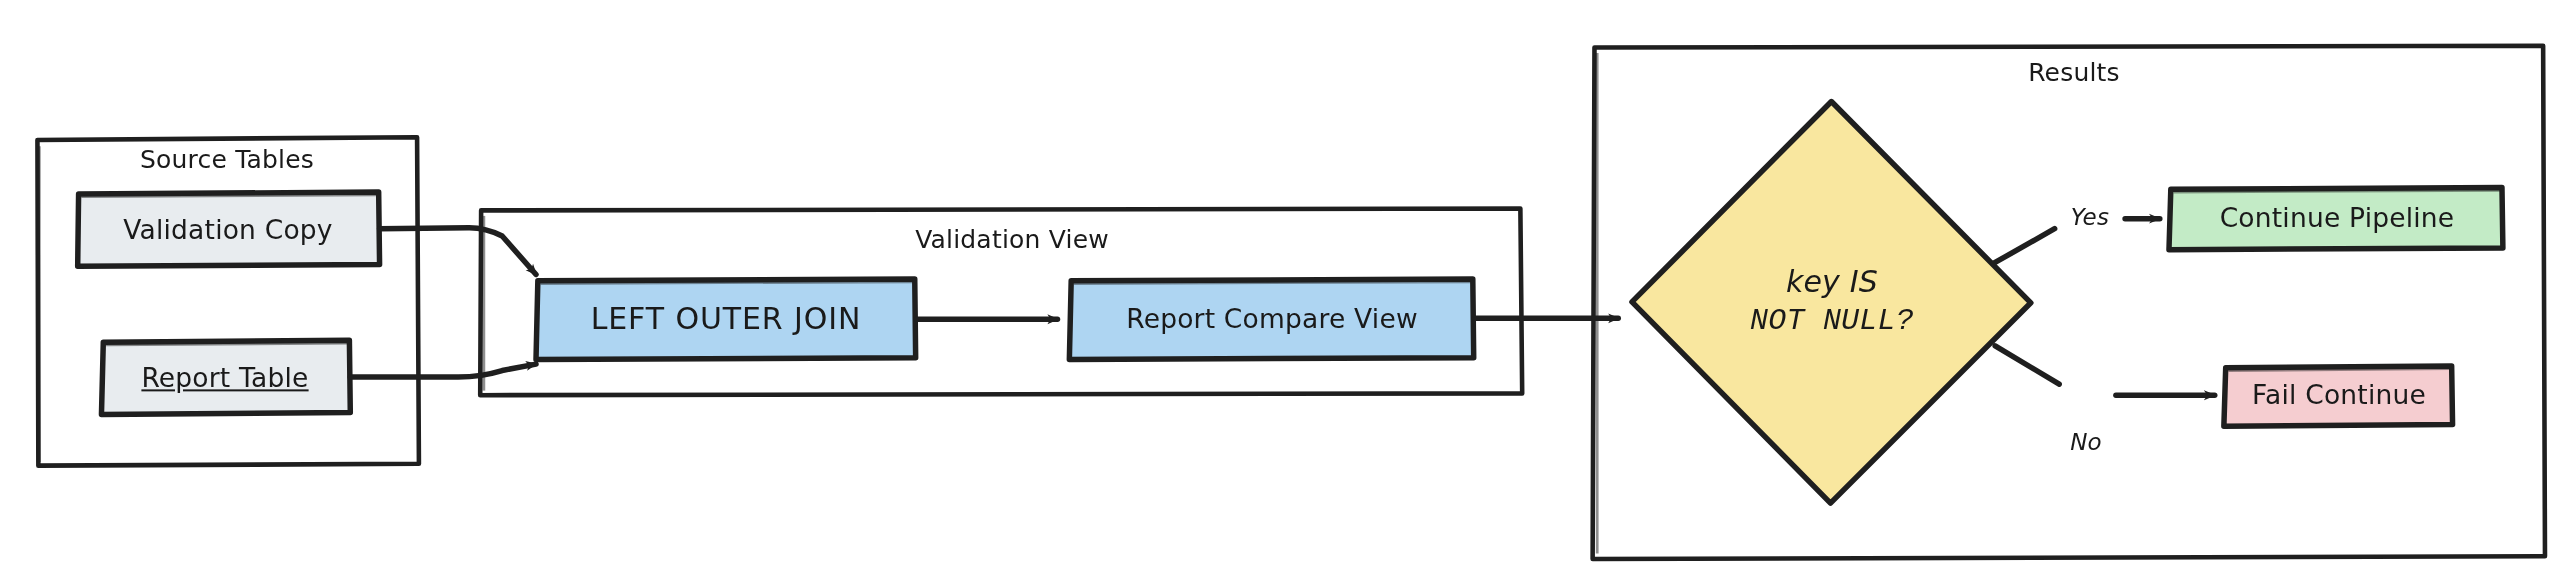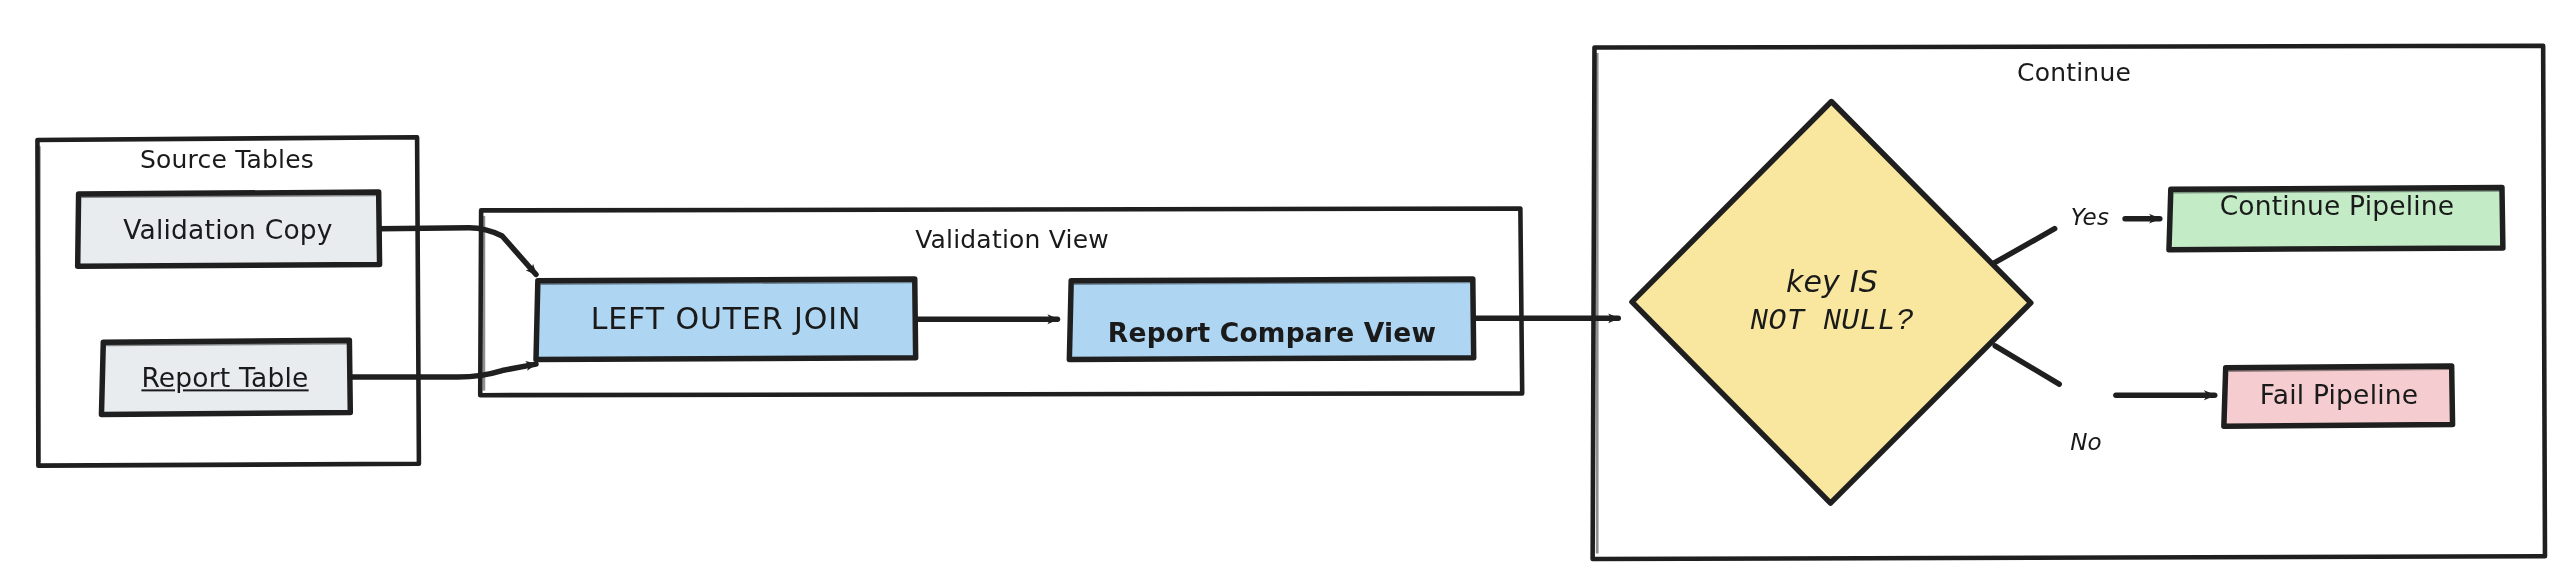"Continue" div.lbl { text: Continue -> Results }
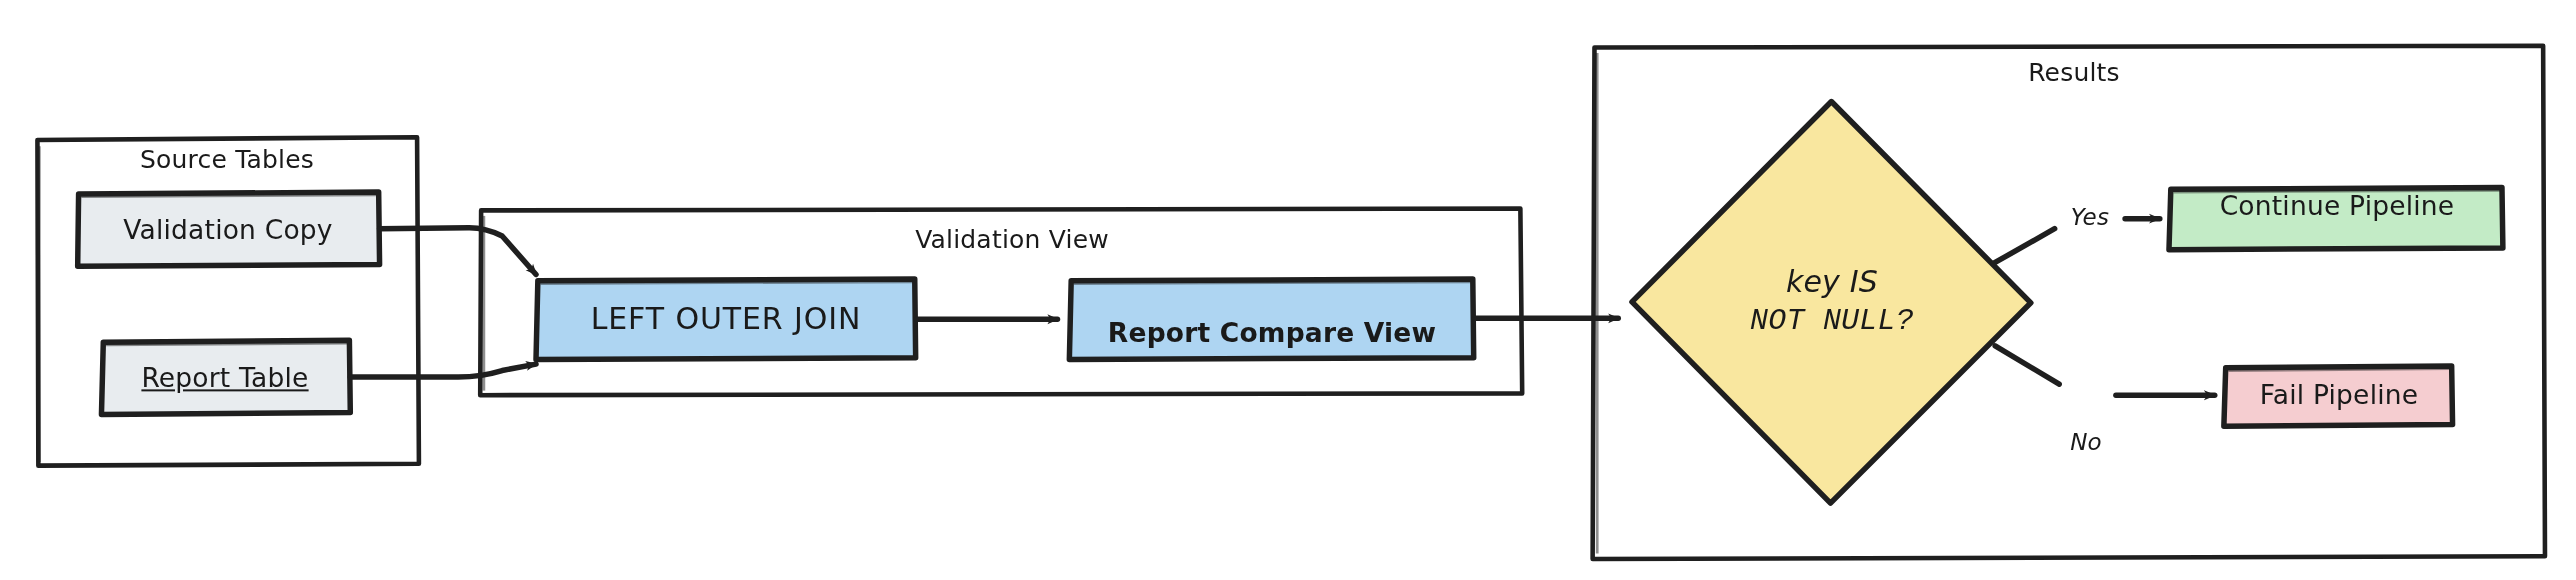"Continue Pipeline" div.lbl { top: 206px -> 218px }
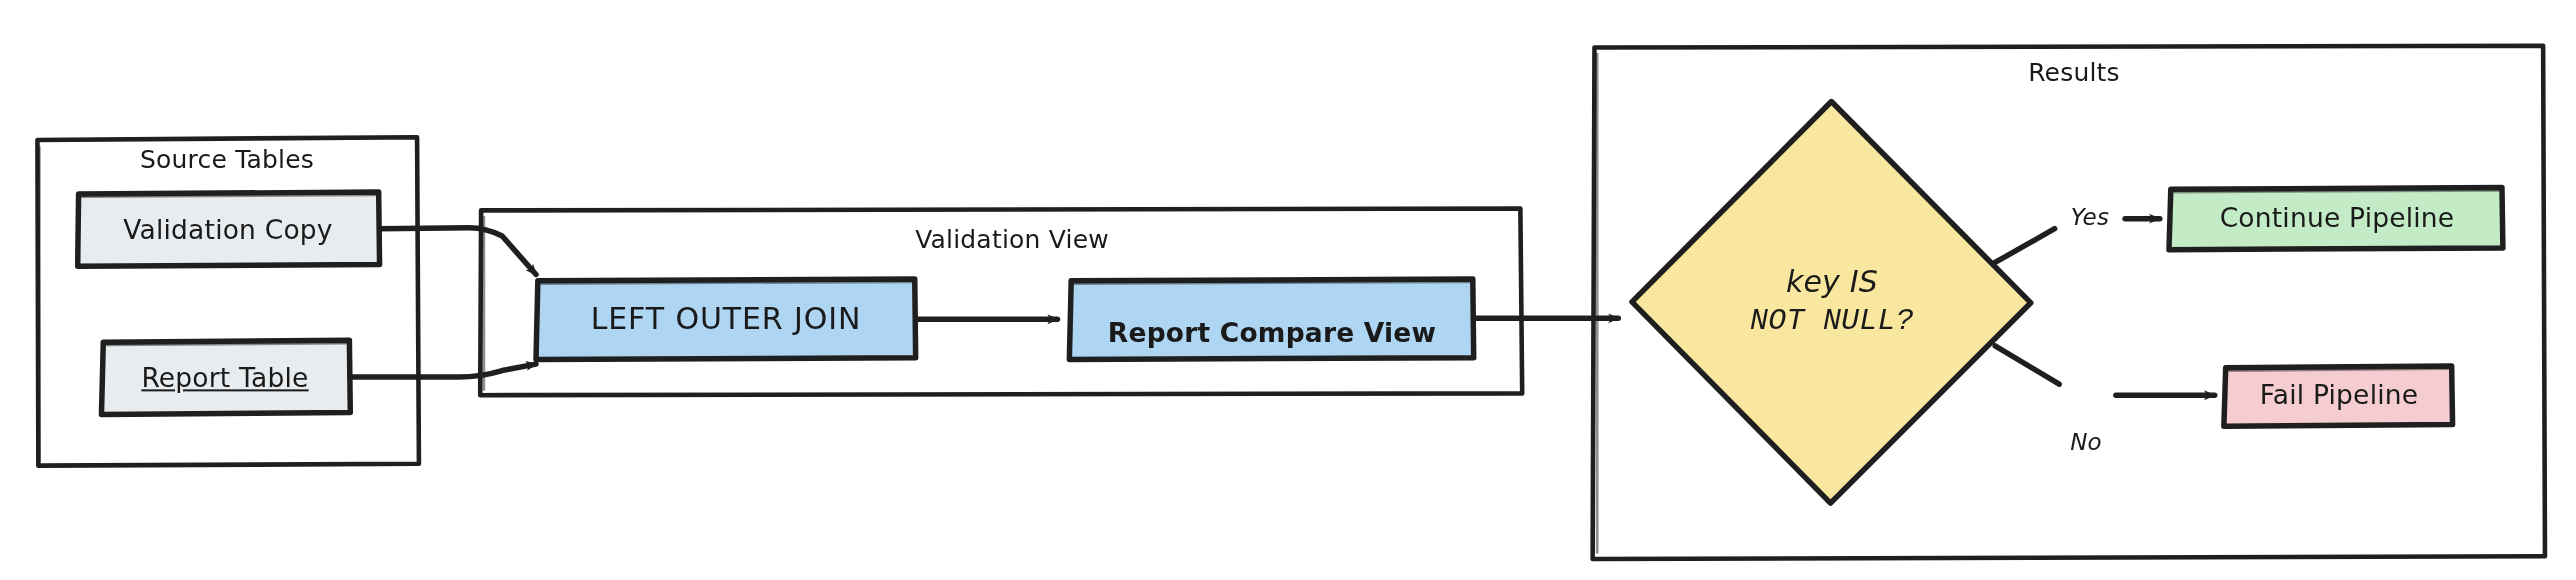"Report Compare View" div.lbl { font-weight: bold -> none; top: 333px -> 319px }
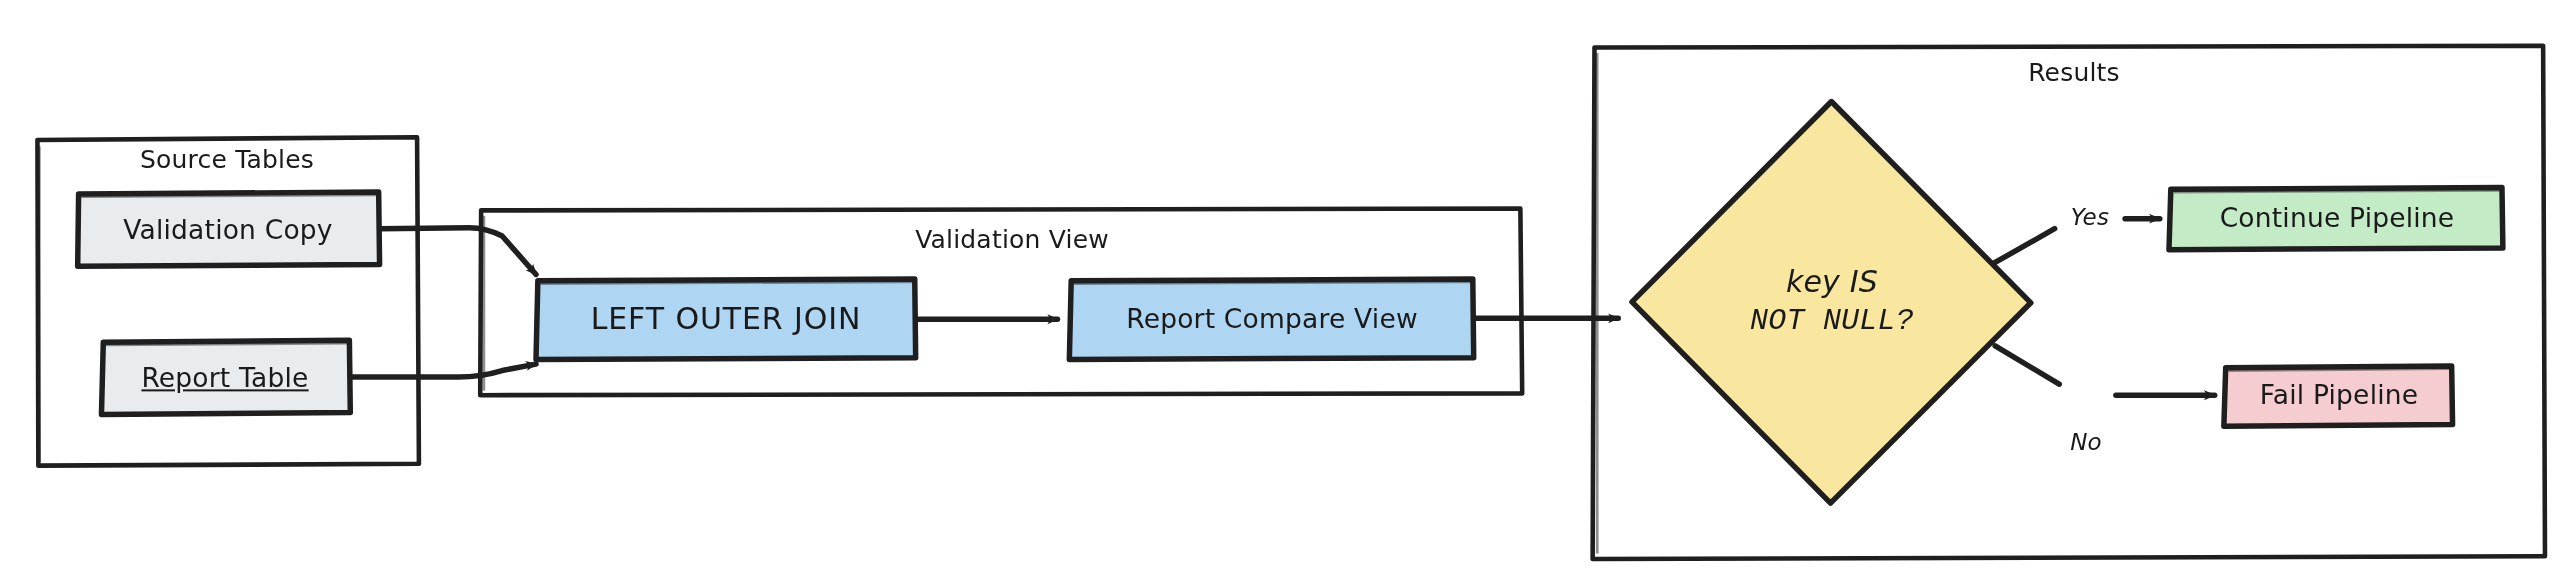"Fail Pipeline" div.lbl { text: Pipeline -> Continue }
